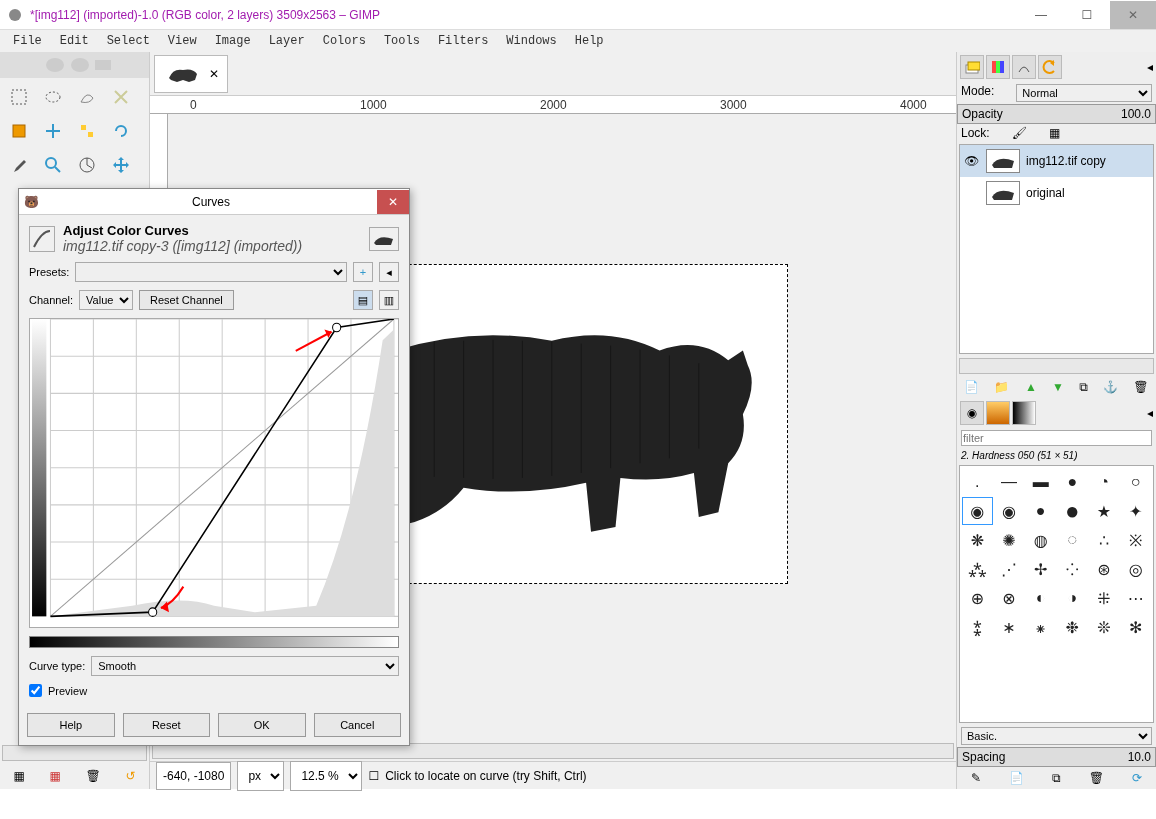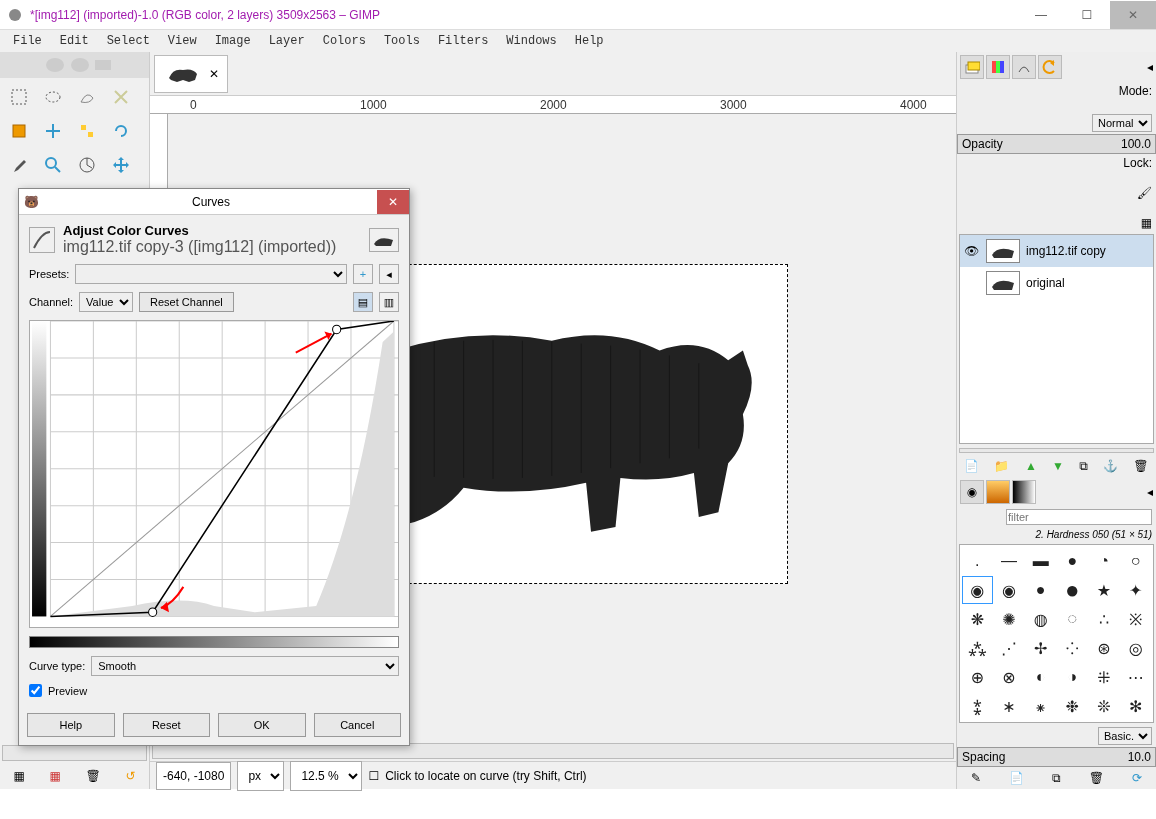"Mode:" .panel-row { align-items: flex-end -> flex-start; flex-direction: column -> none; gap: 16px -> 22px }
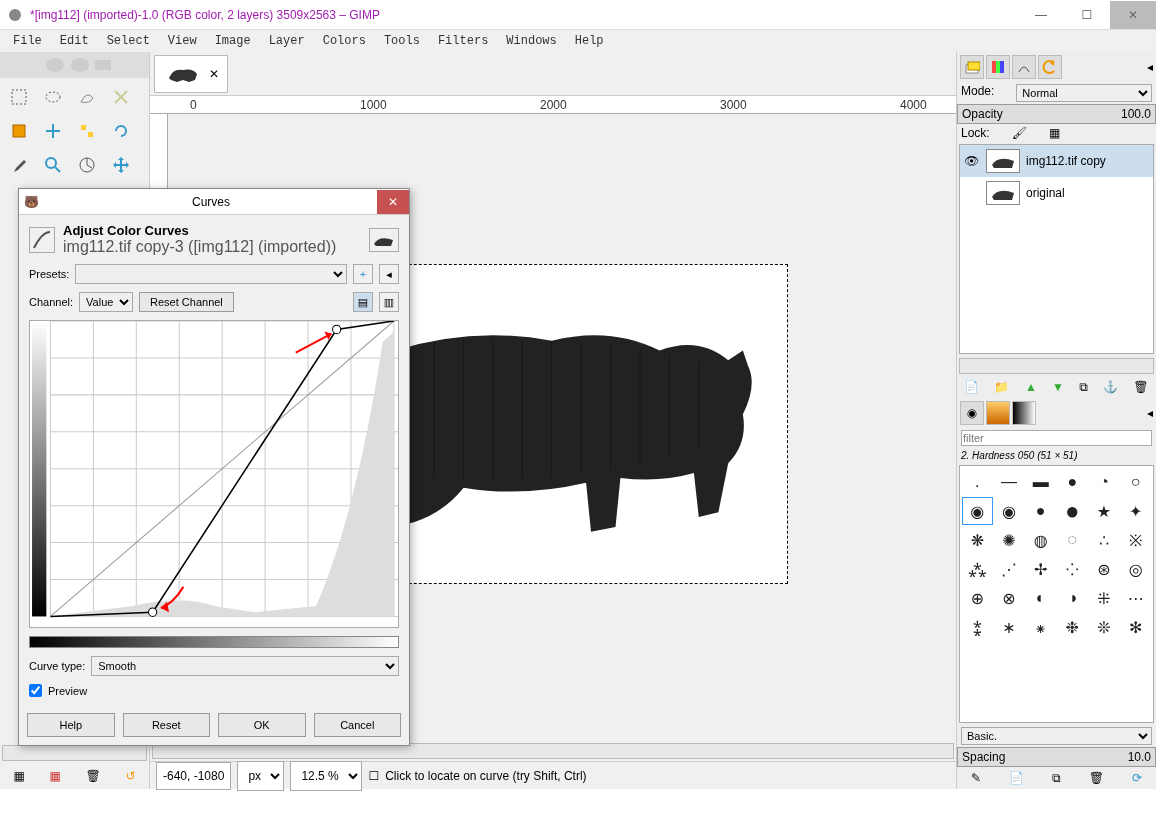"img112.tif copy-3 ([img112] (imported))" .dlg-head-text .h2 { font-size: 16px -> 14px; font-style: none -> italic }
